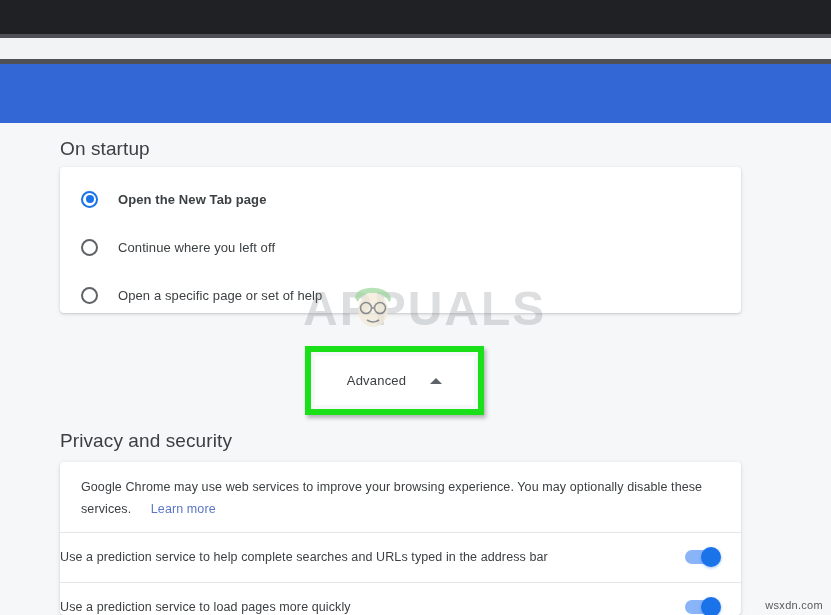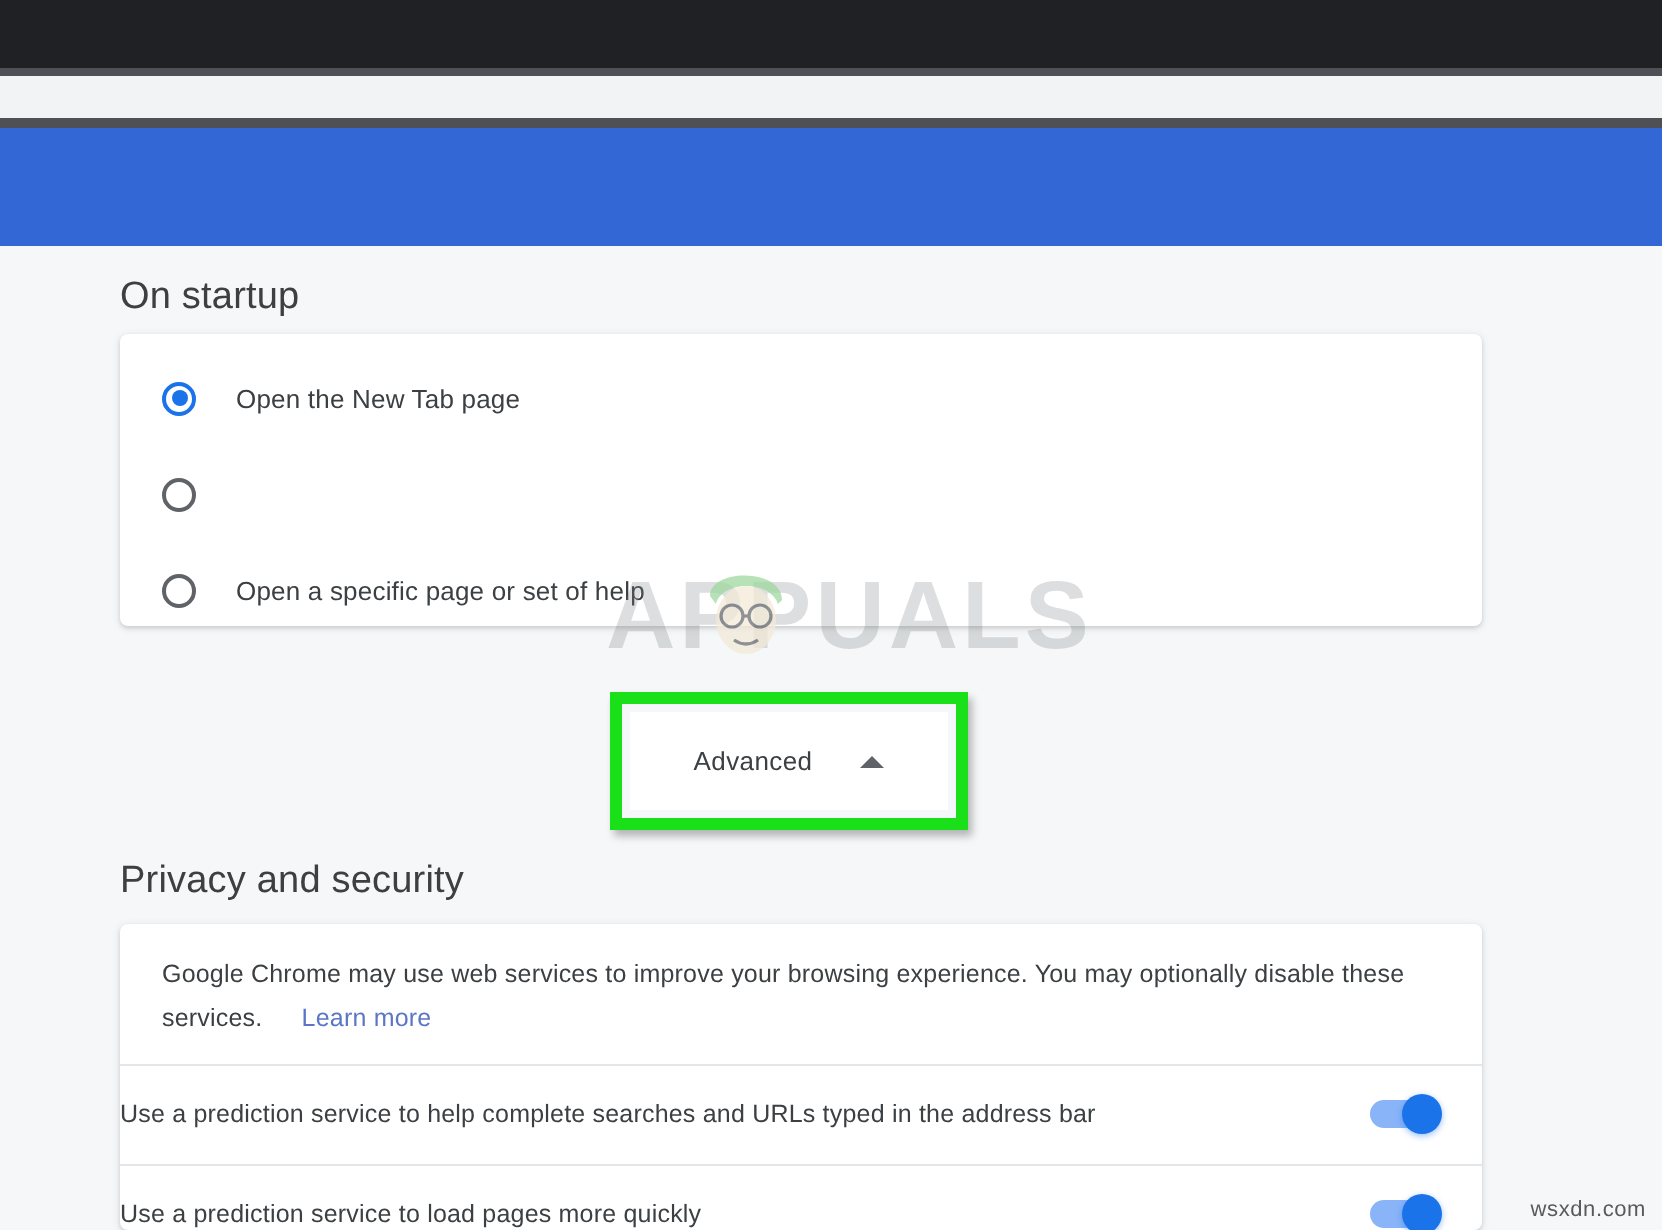"Open the New Tab page" .radio-row:nth-of-type(1) { font-weight: none -> bold }
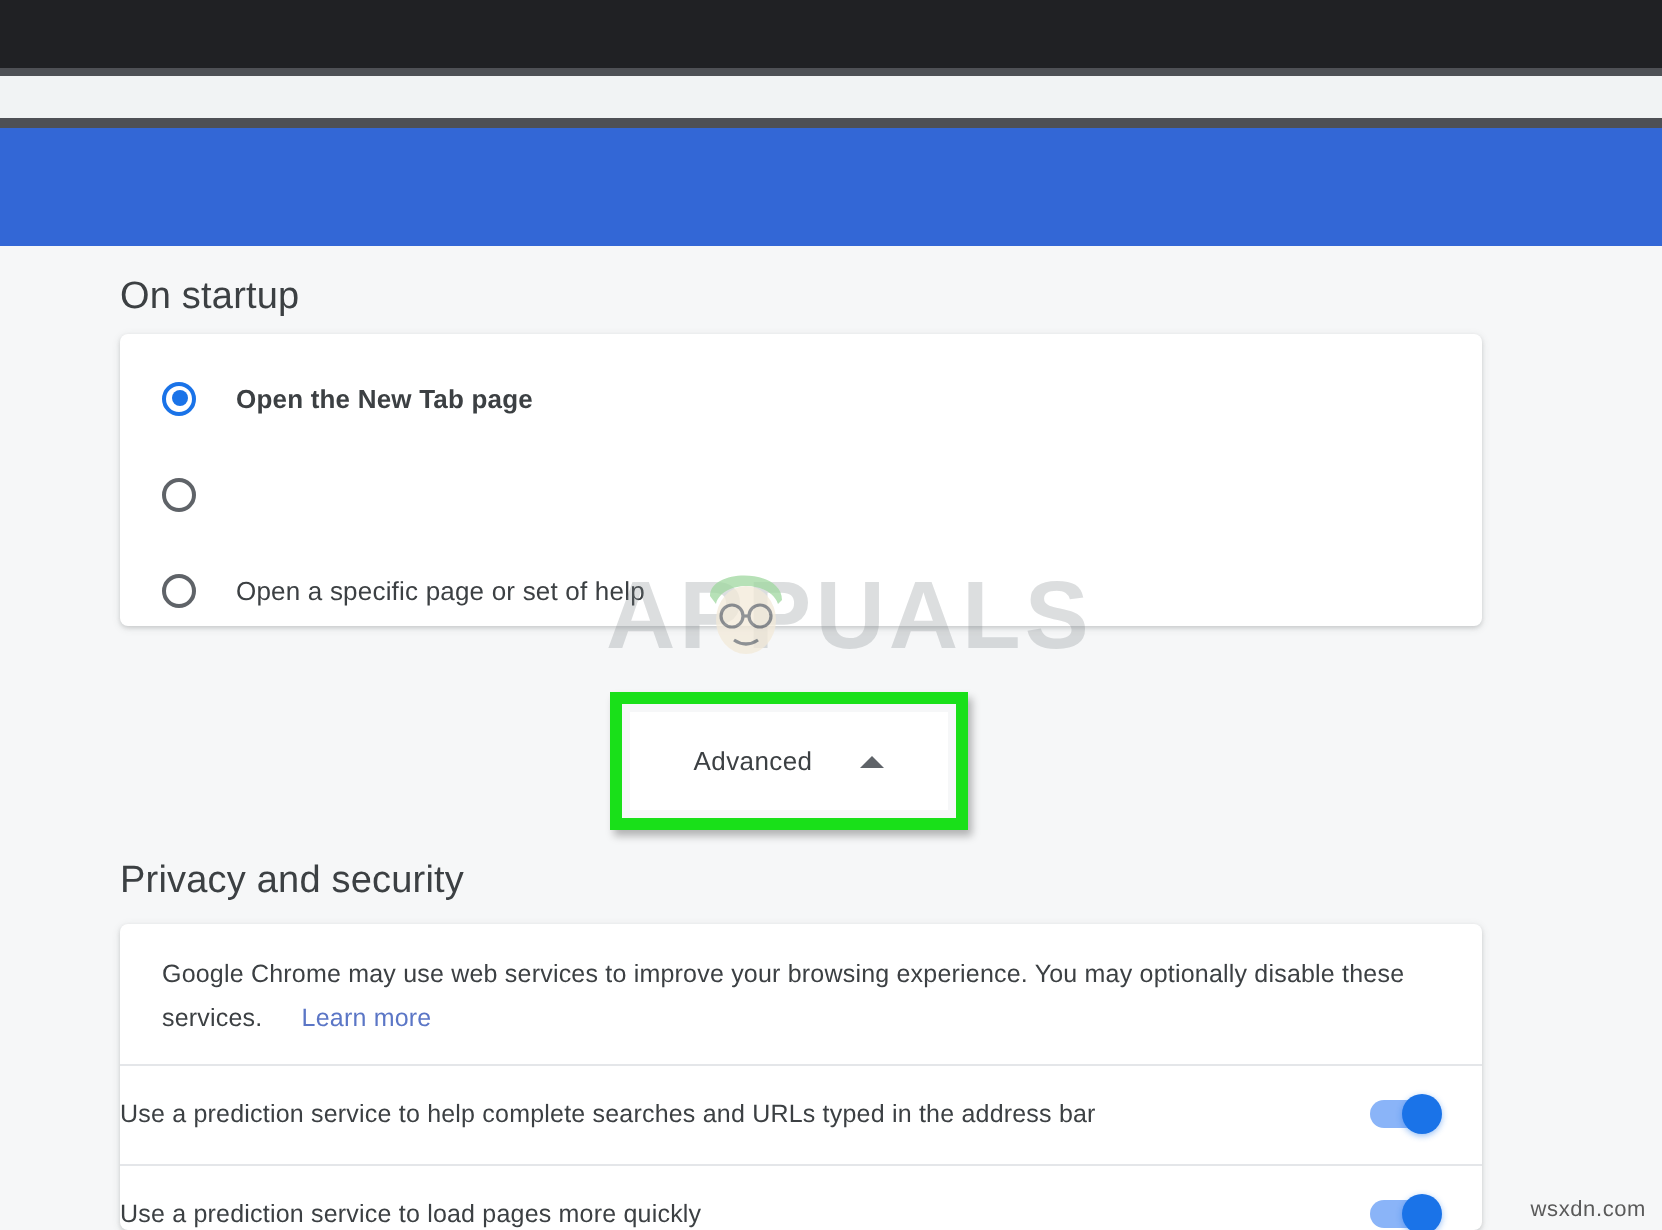"Continue where you left off" span.radio-label { html: none -> <span>Continue where you left off</span> }
